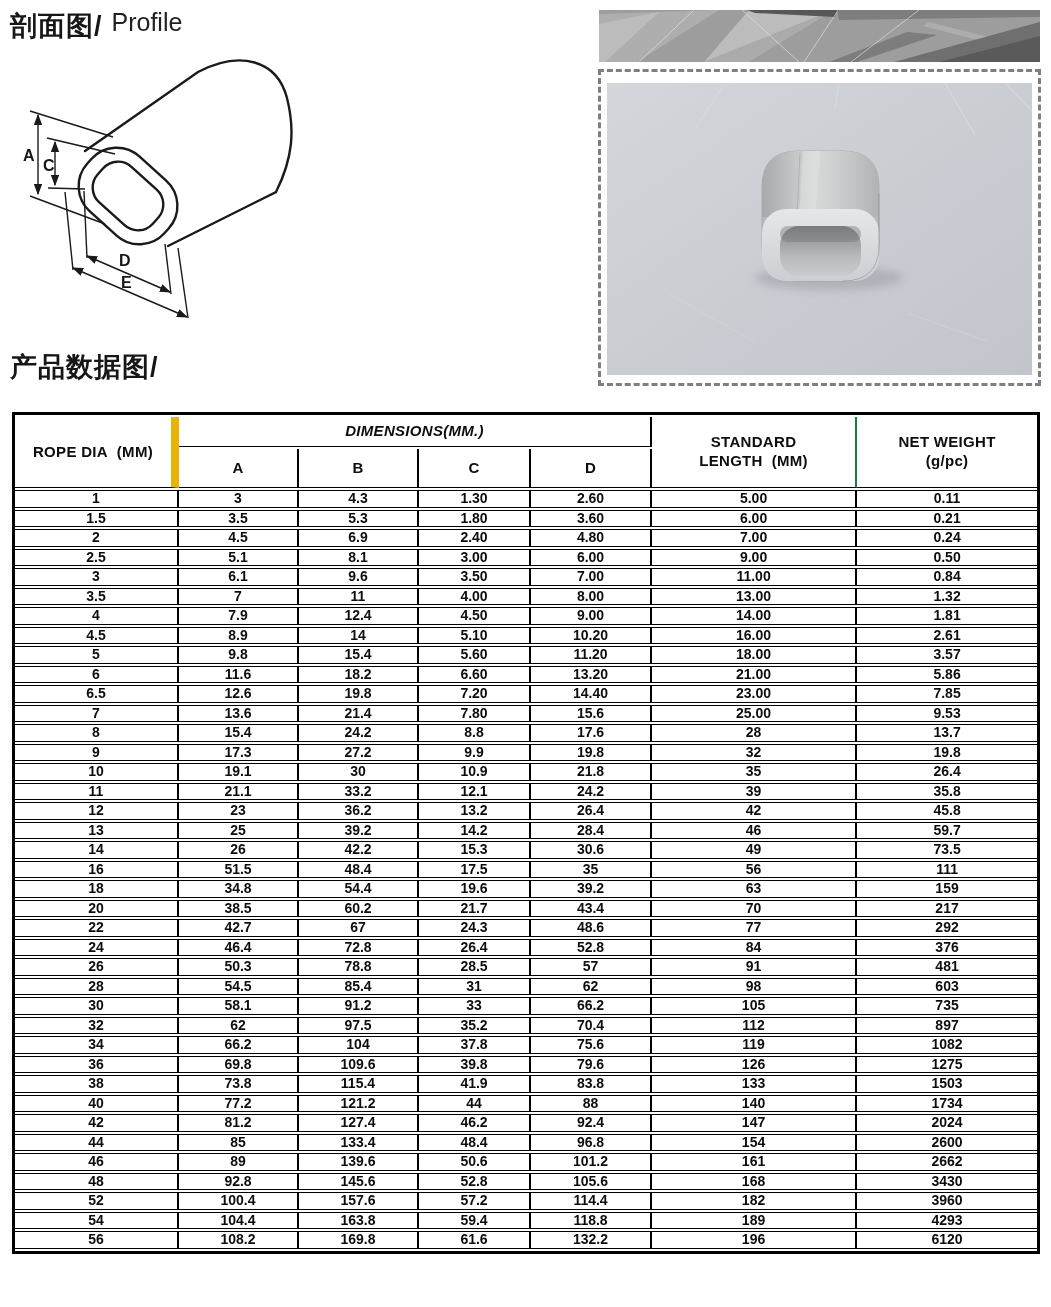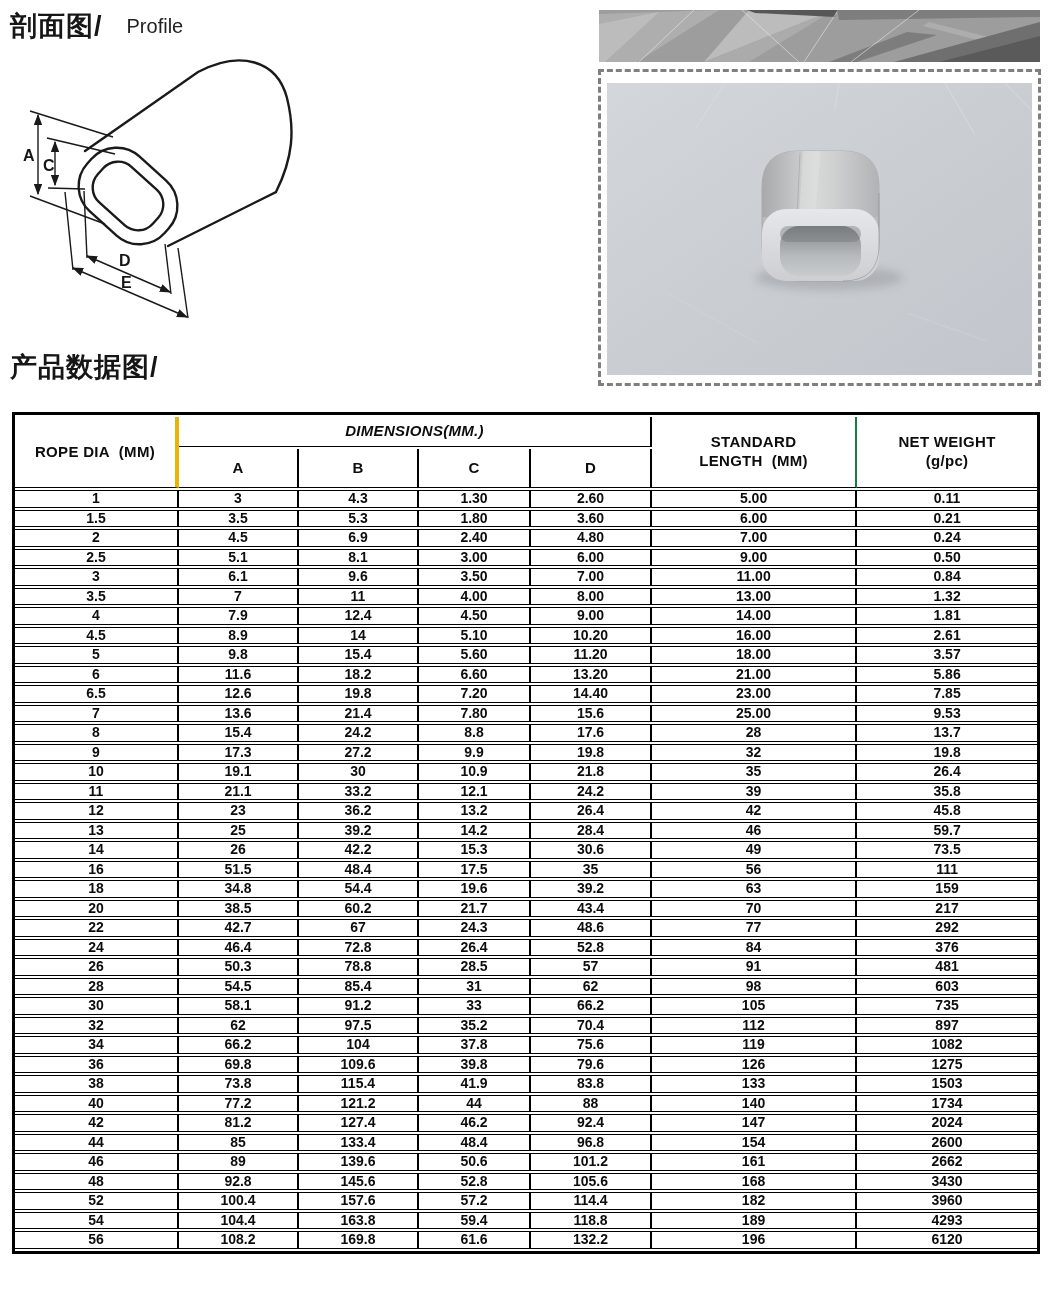"剖面图/" .heading { align-items: center -> flex-start; gap: 24px -> 9px }
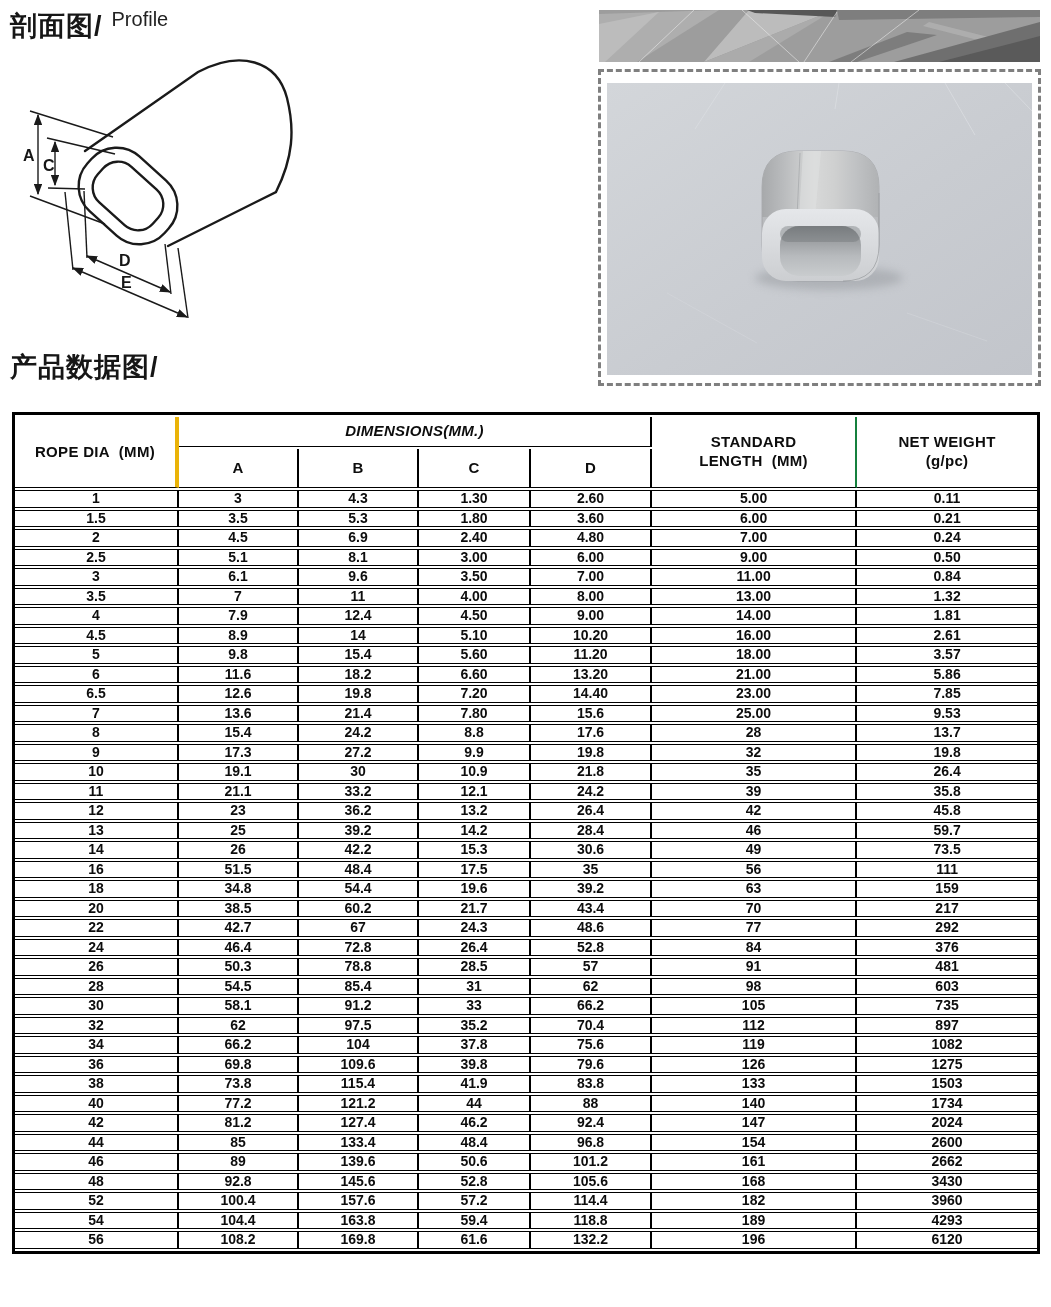"Profile" .heading .en { font-size: 20px -> 25px }
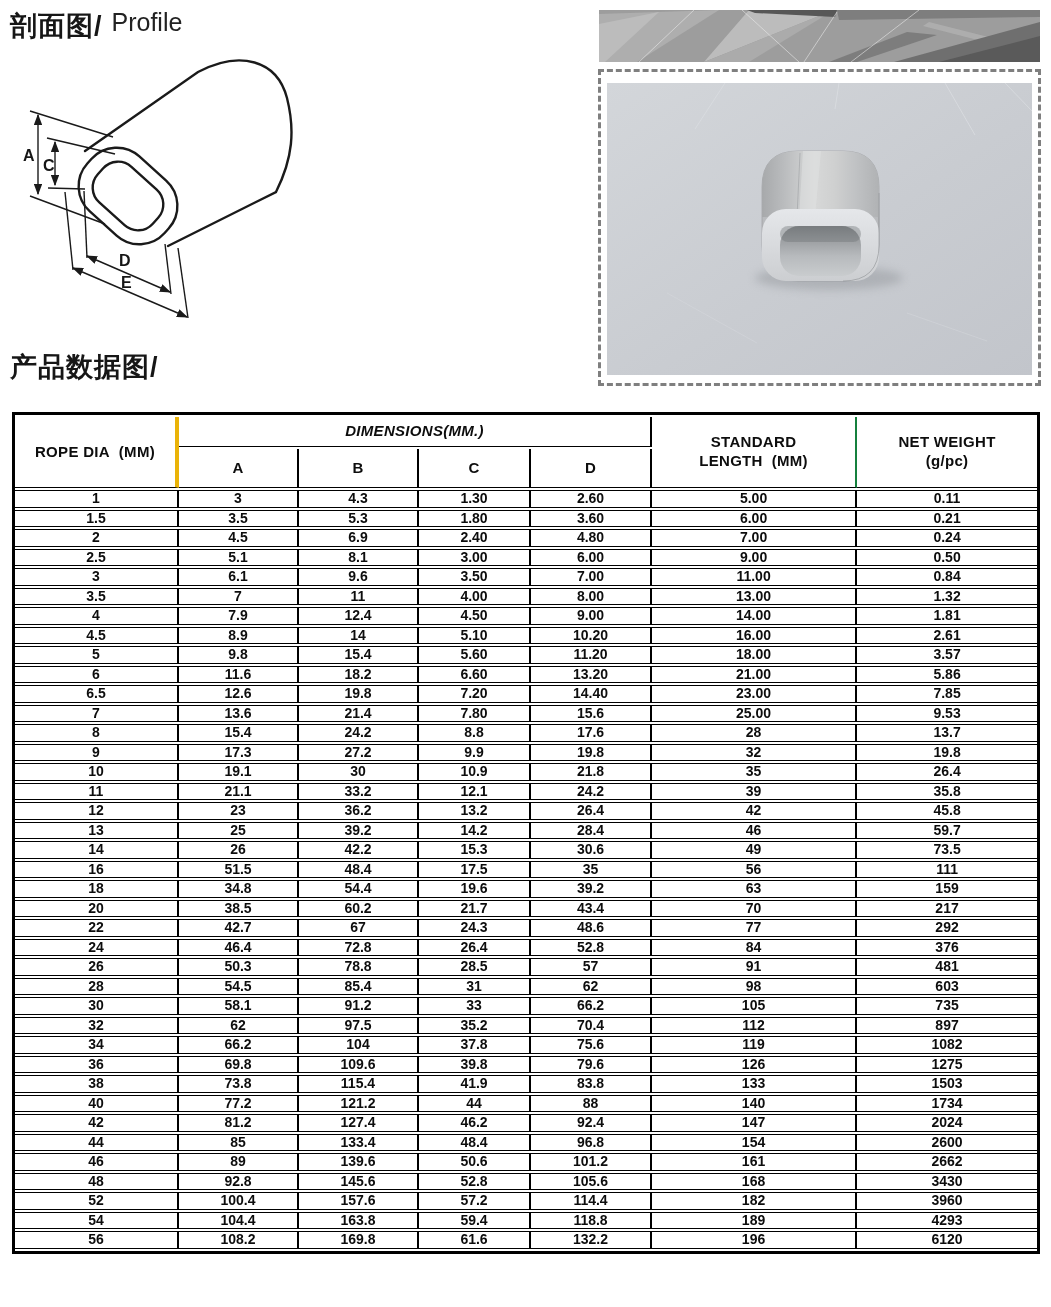"ROPE DIA (MM)" th.rope { border-right: 4px solid #eab308 -> 8px solid #eab308 }
